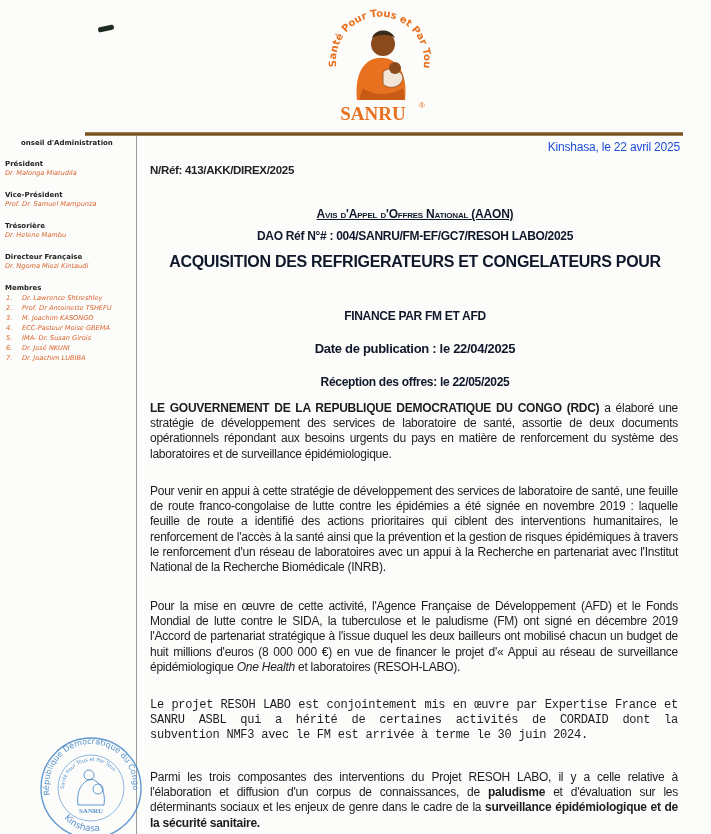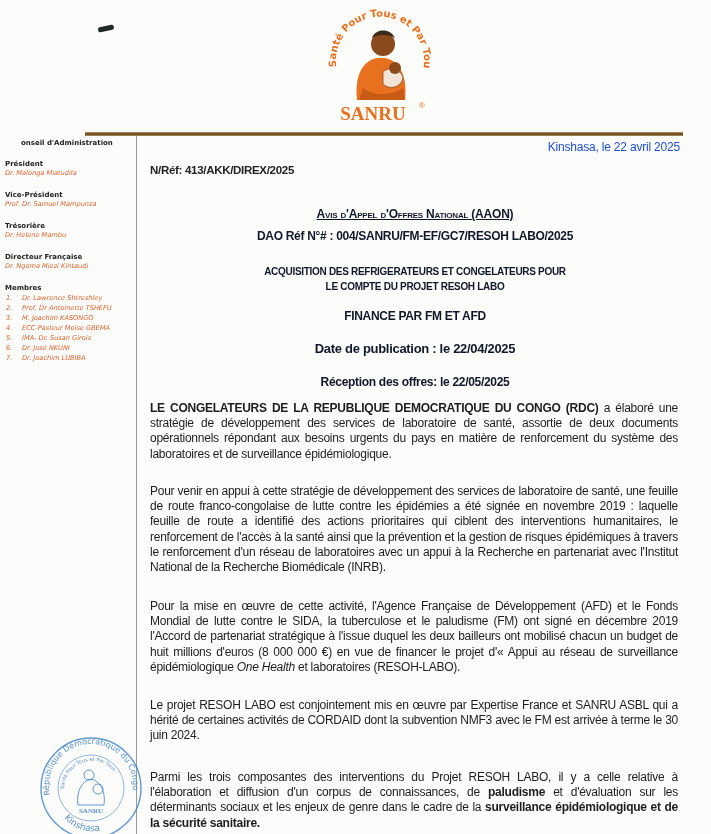"ACQUISITION DES REFRIGERATEURS ET" .acq { font-size: 10px -> 16px; top: 128px -> 118px }
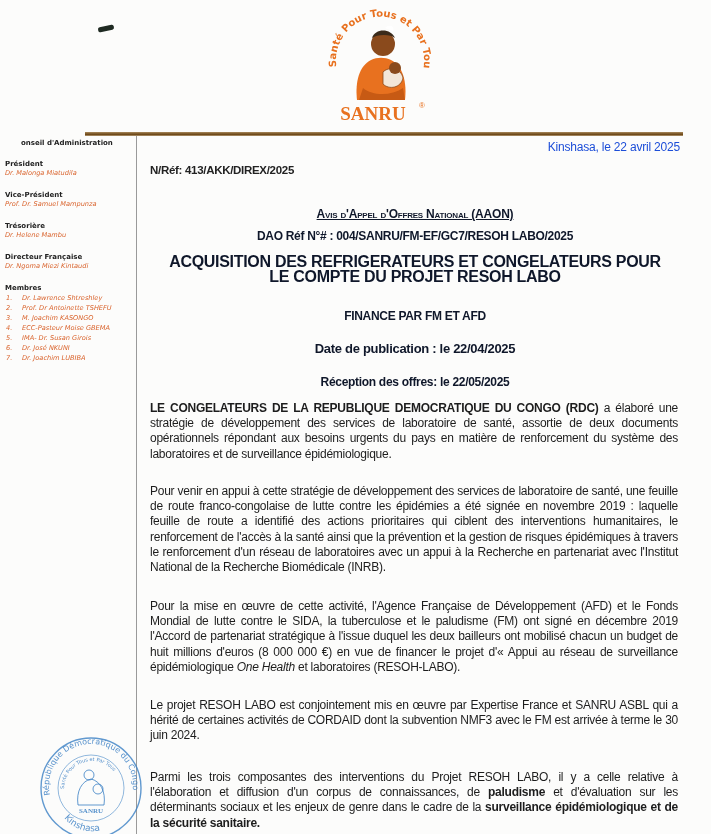"LE COMPTE DU PROJET RESOH" div { html: <div>LE COMPTE DU PROJET RESOH LABO</div> -> none }
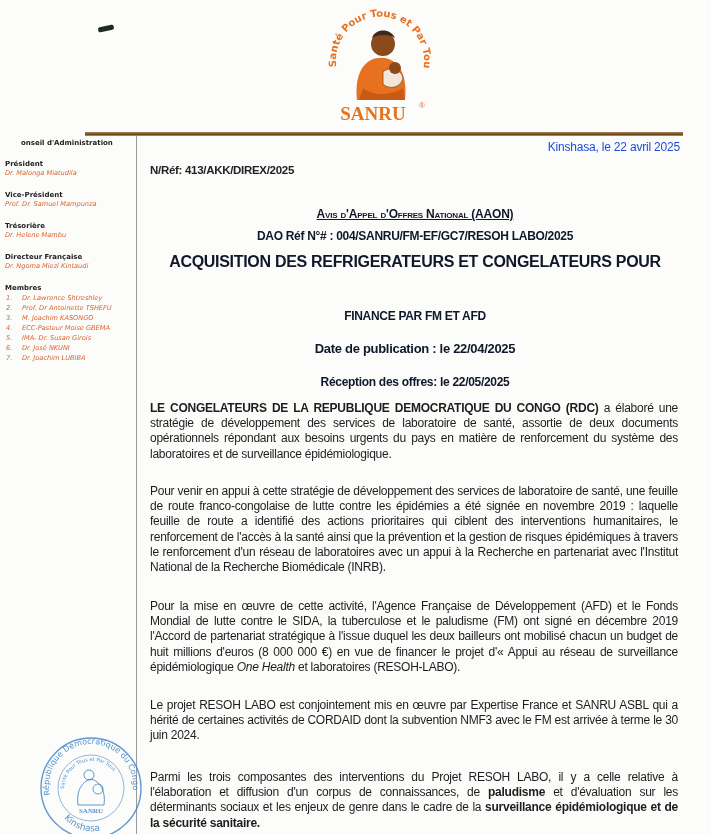"LE CONGELATEURS DE LA REPUBLIQUE" b { text: CONGELATEURS -> GOUVERNEMENT }
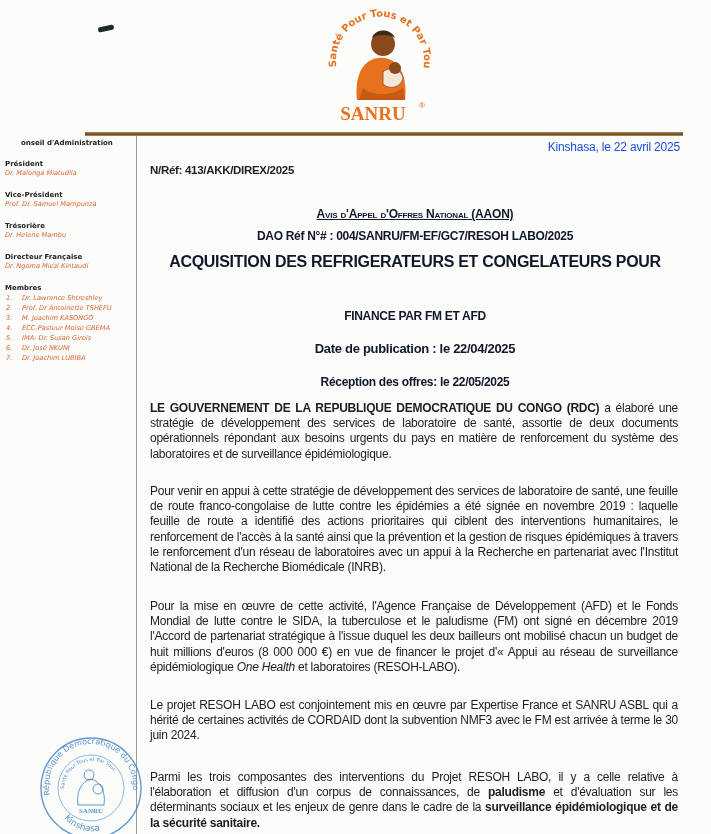"Le projet RESOH LABO est" .p4 { font-family: none -> Liberation Mono, monospace }
